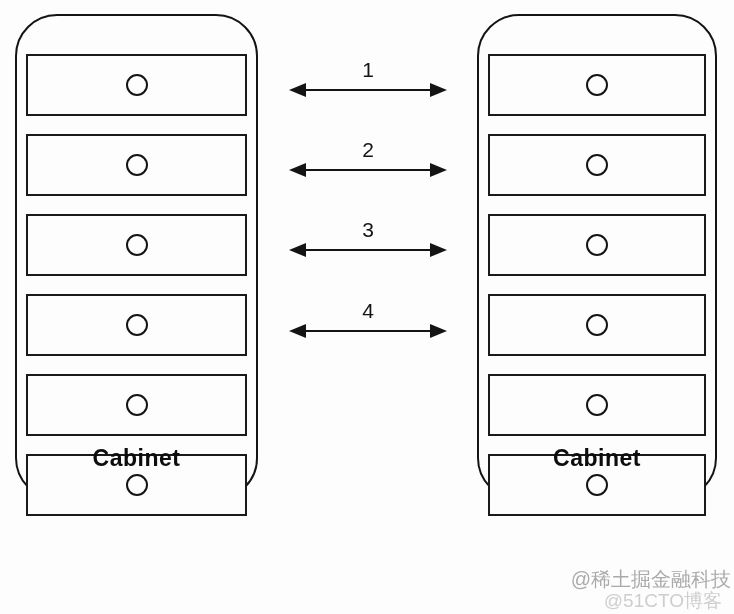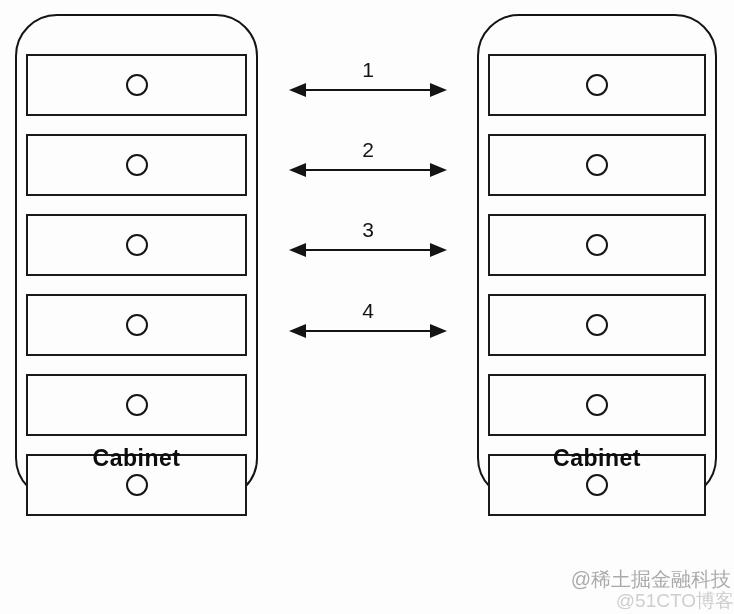"@51CTO博客" .wm.wm2 { right: 0px -> 12px }
